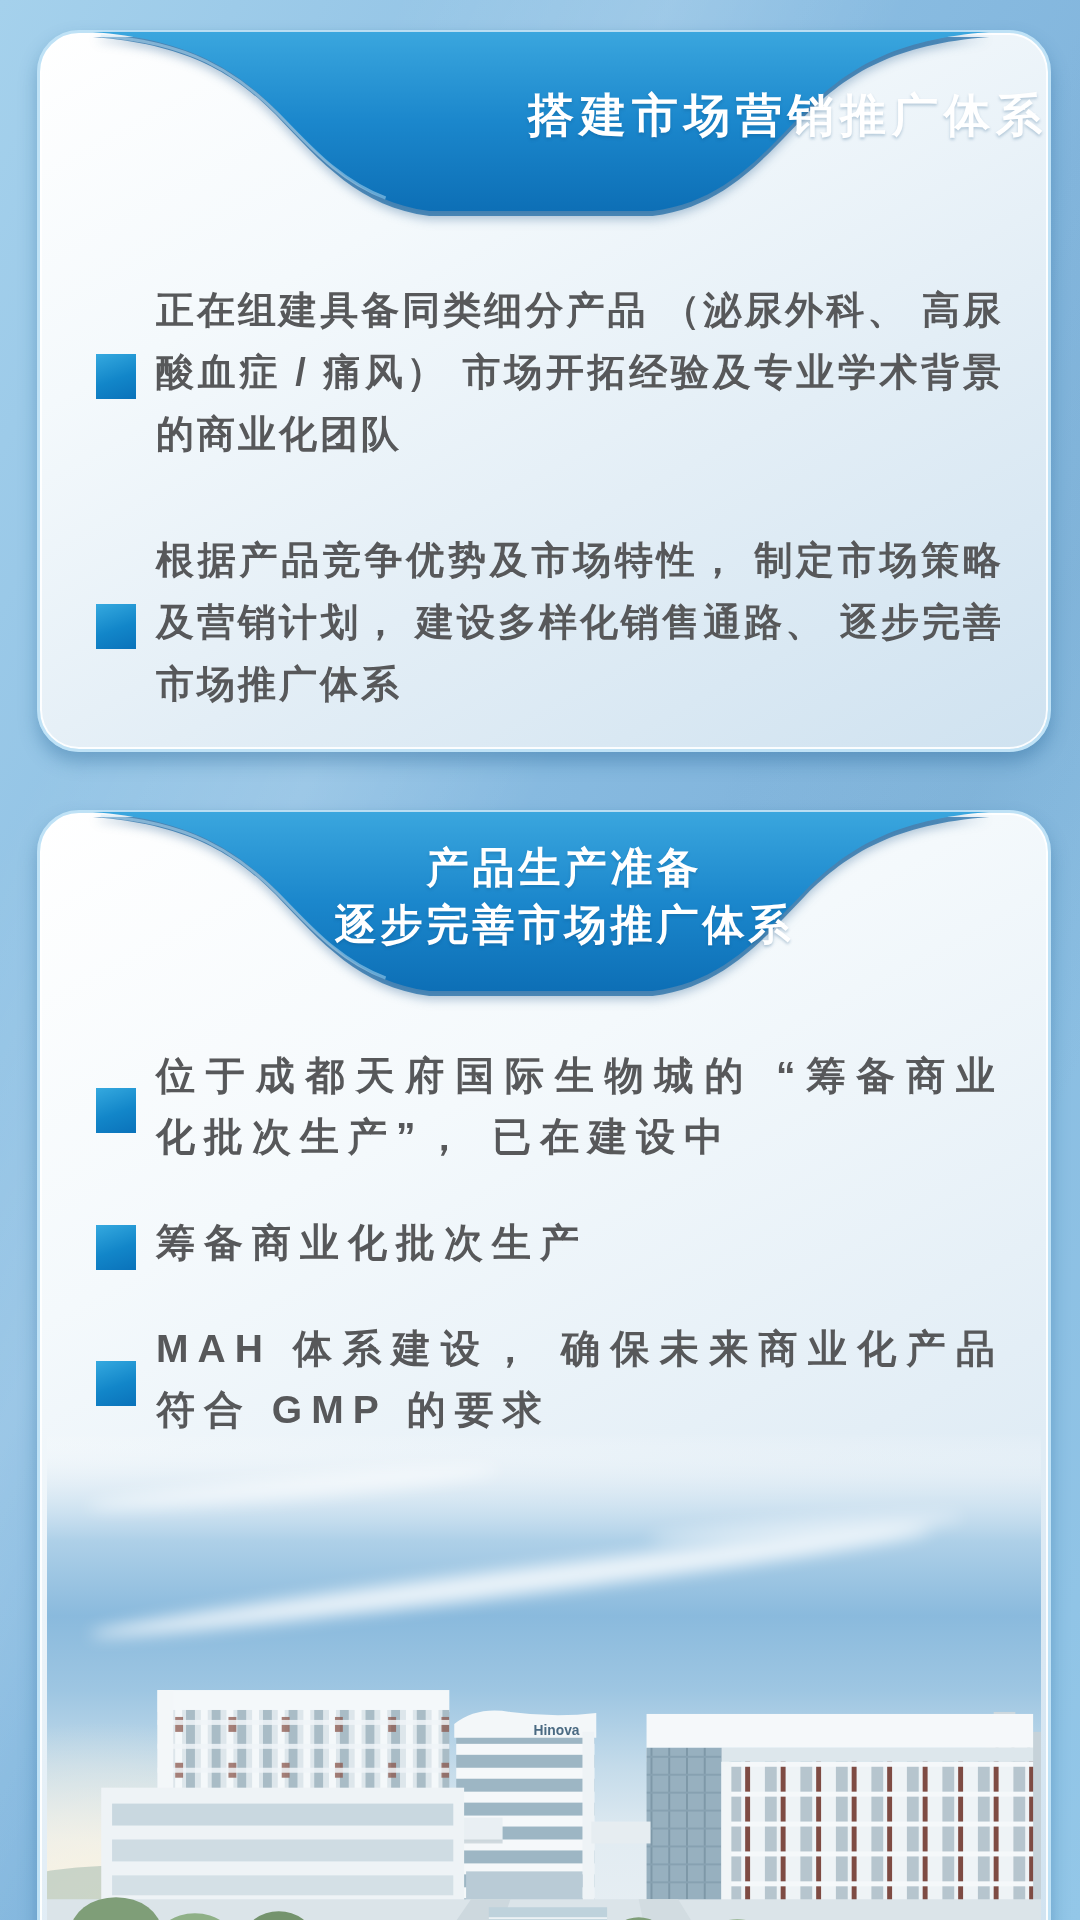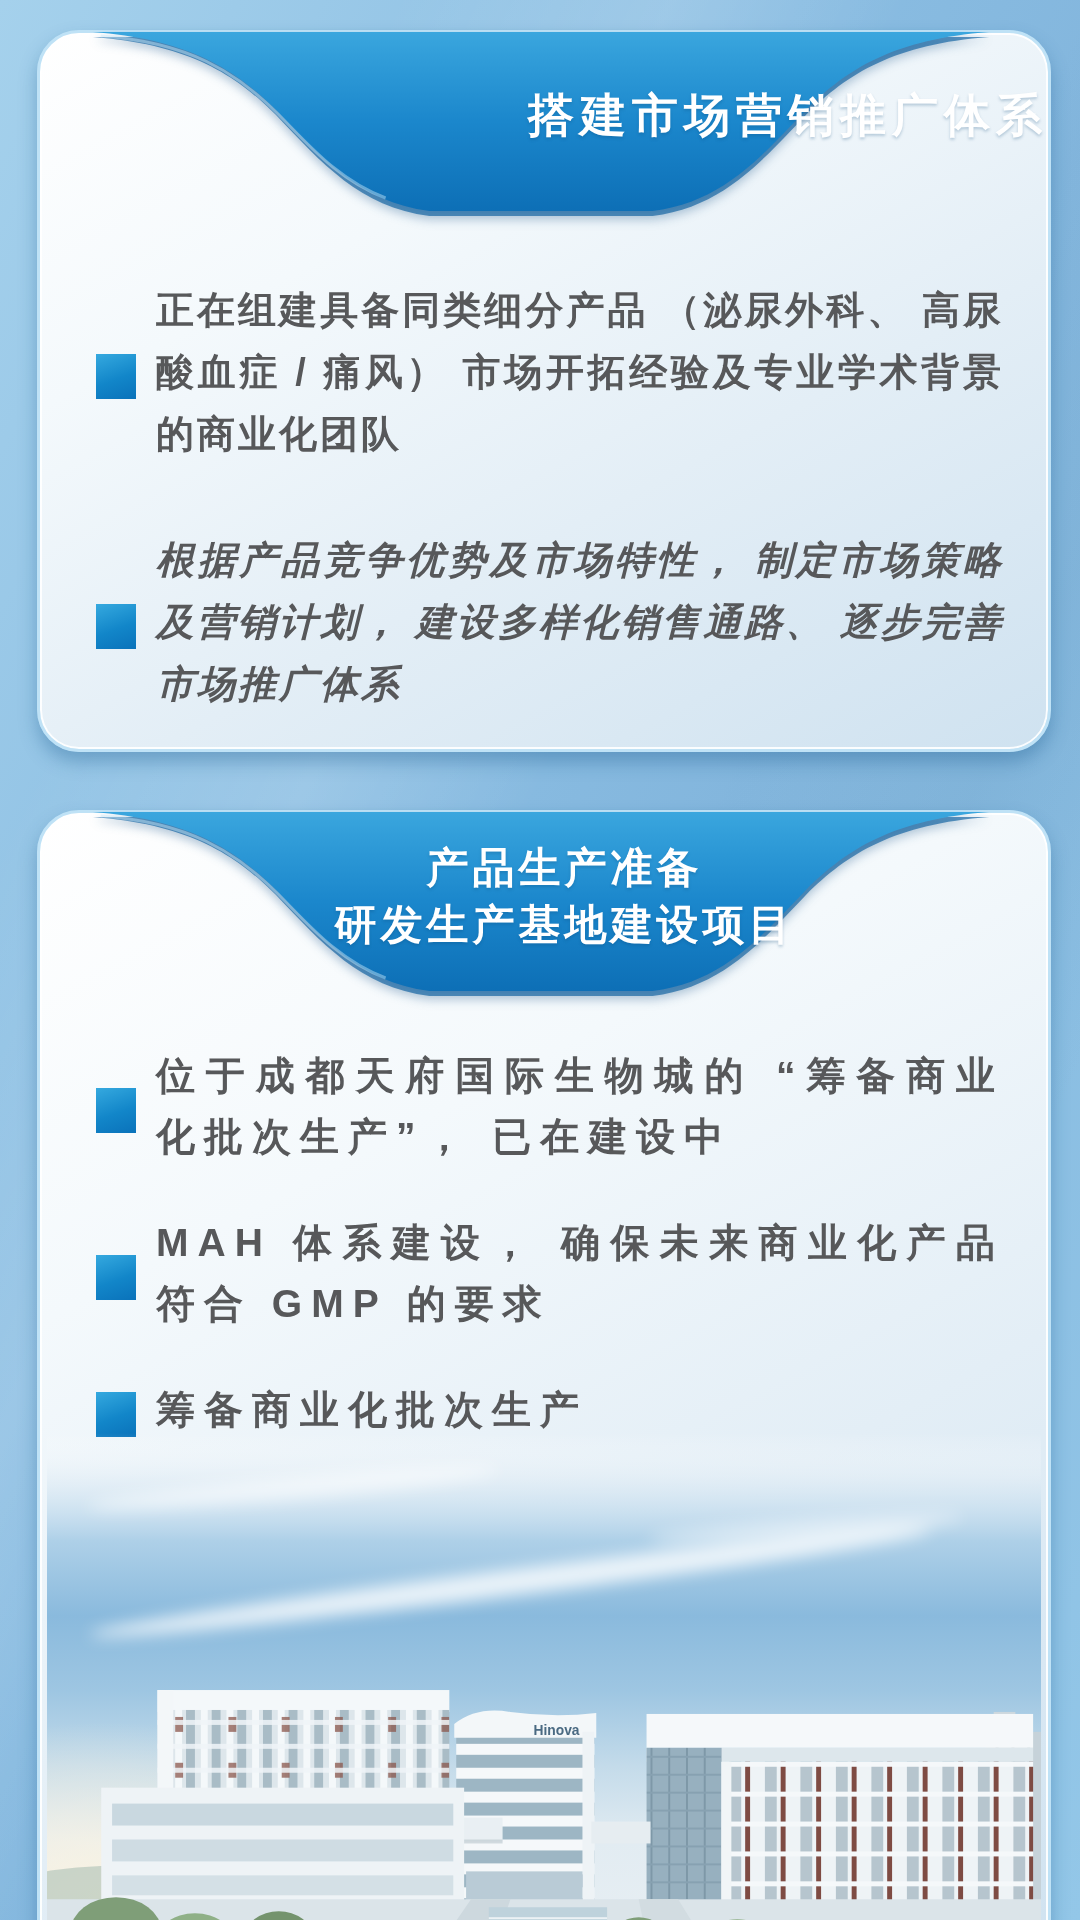"根据产品竞争优势及市场特性， 制定市场策略及营销计划， 建设多样化销售通路、" .card1 .bullet + .bullet { font-style: italic -> none }
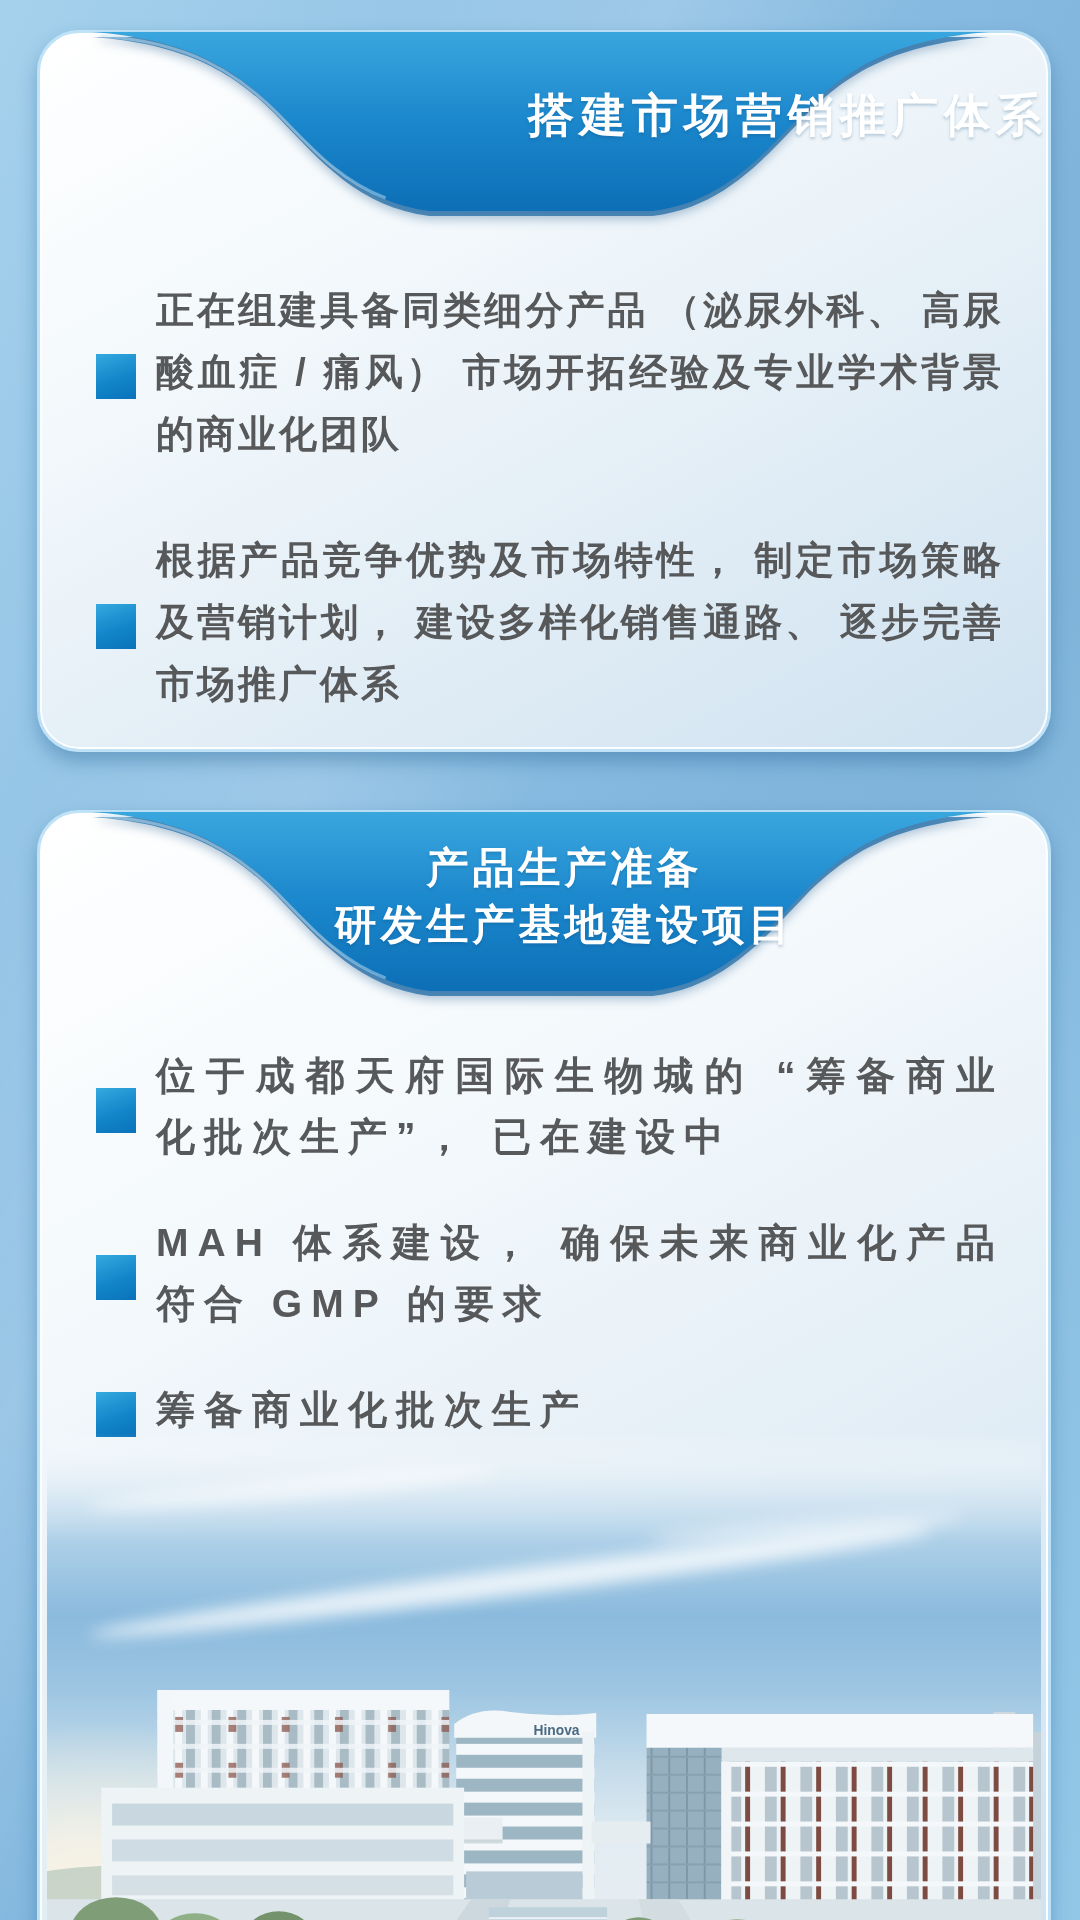"研发生产基地建设项目" span { text: 研发生产基地建设项目 -> 逐步完善市场推广体系 }
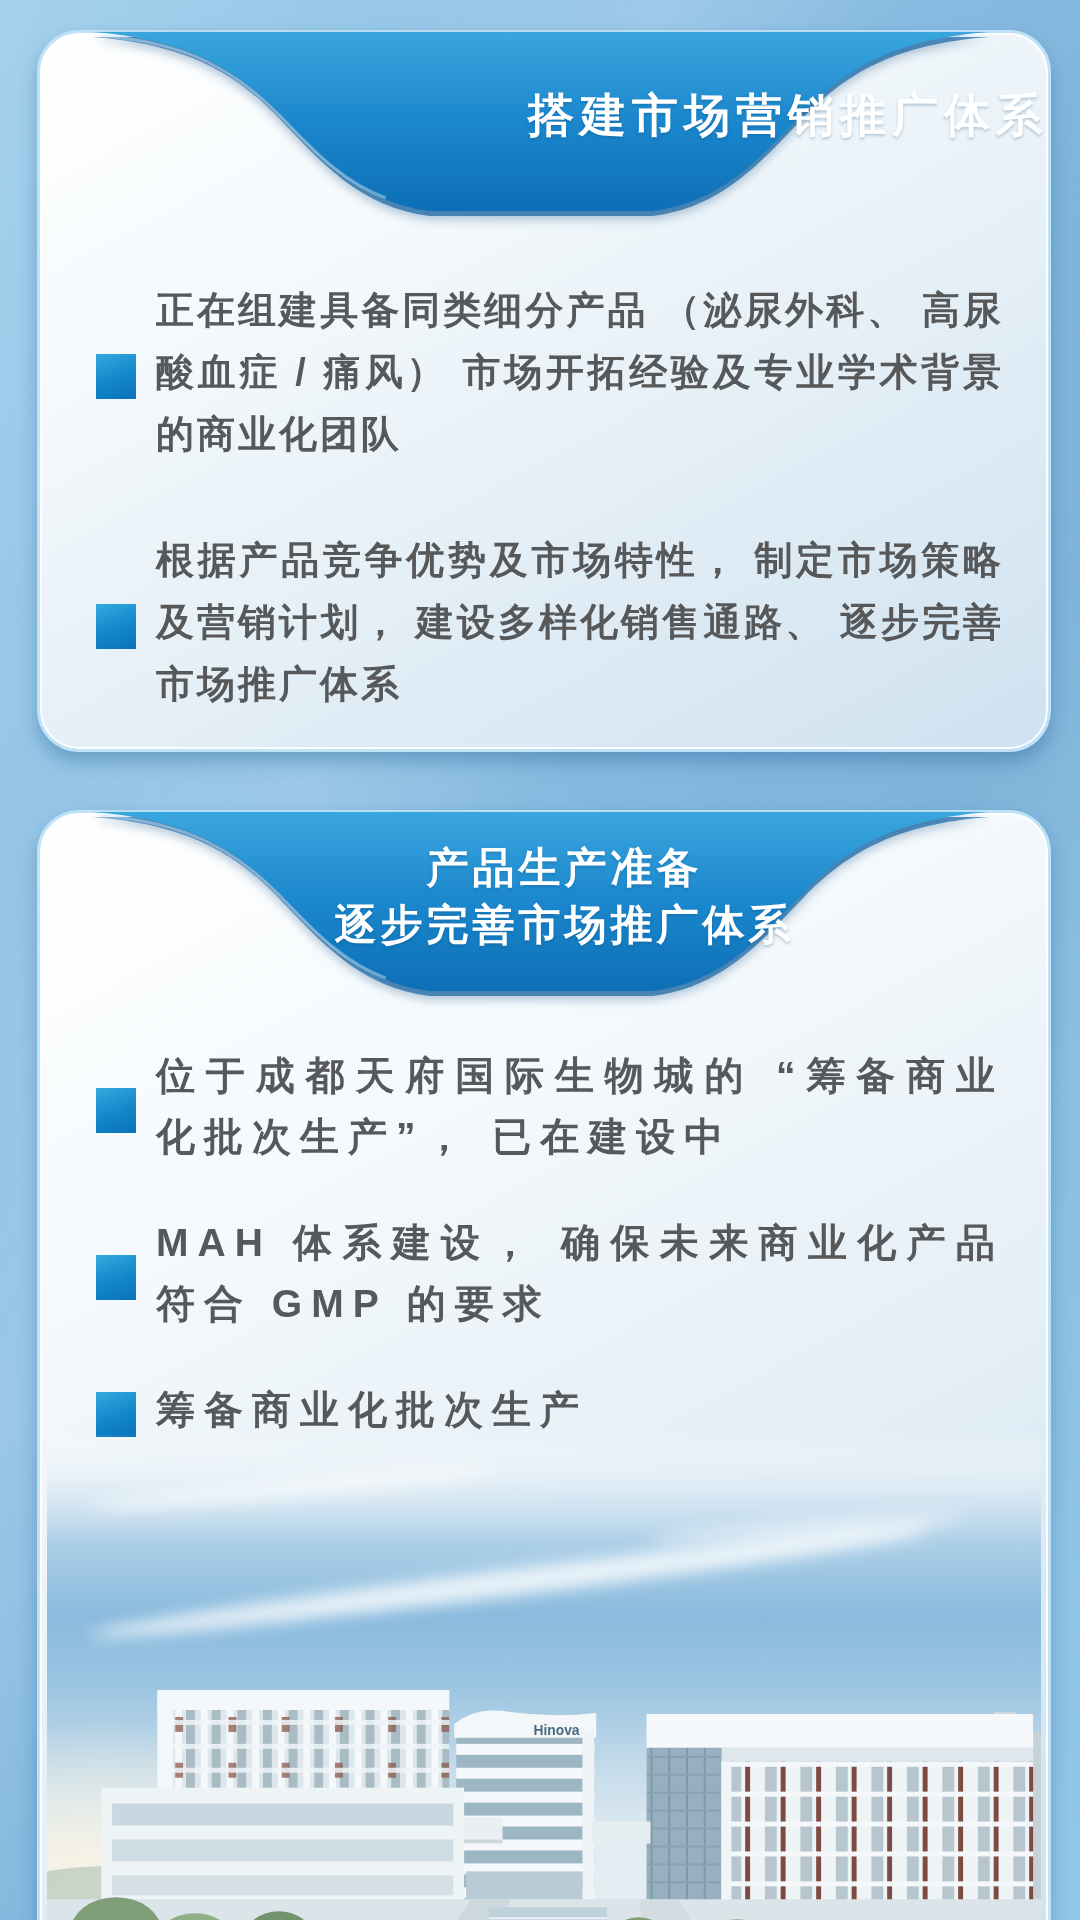"MAH 体系建设， 确保未来商业化产品符合 GMP 的要求" div.bullet { order: before "筹备商业化批次生产" -> after "筹备商业化批次生产" }
